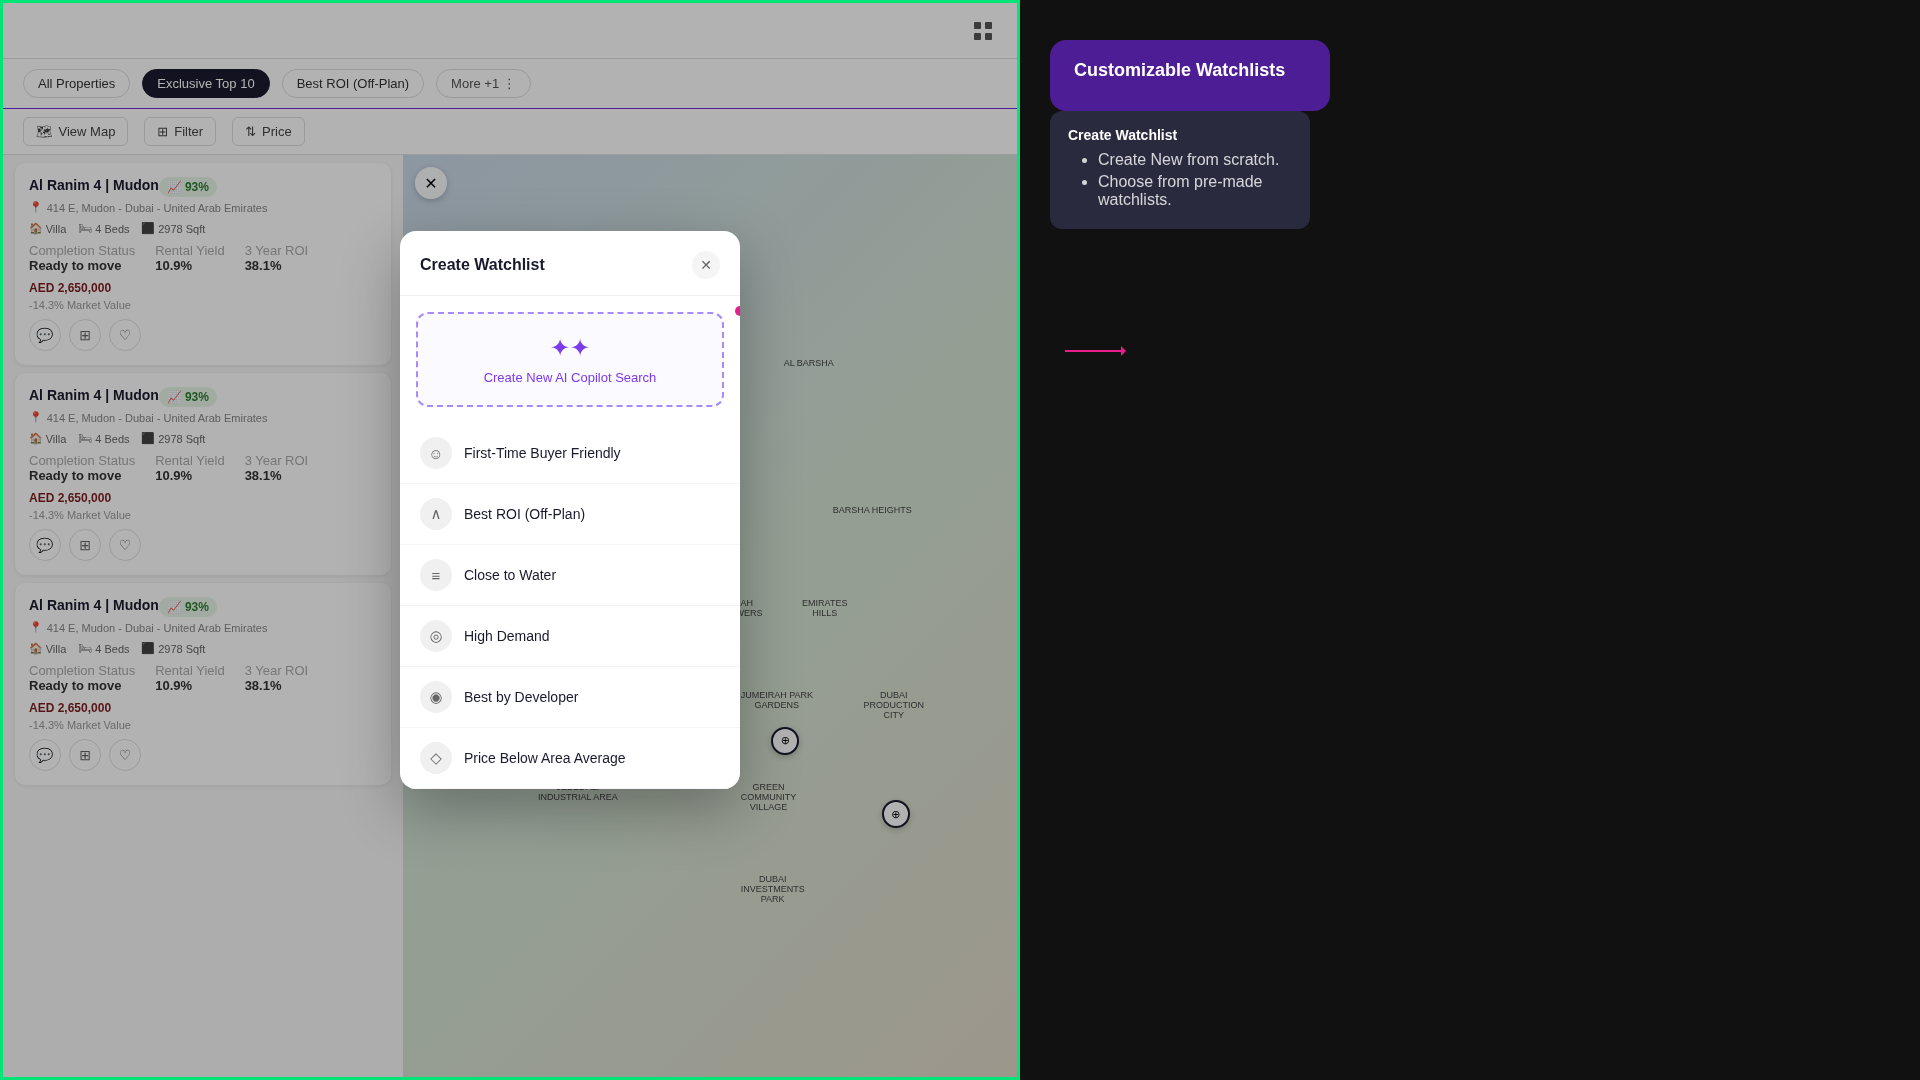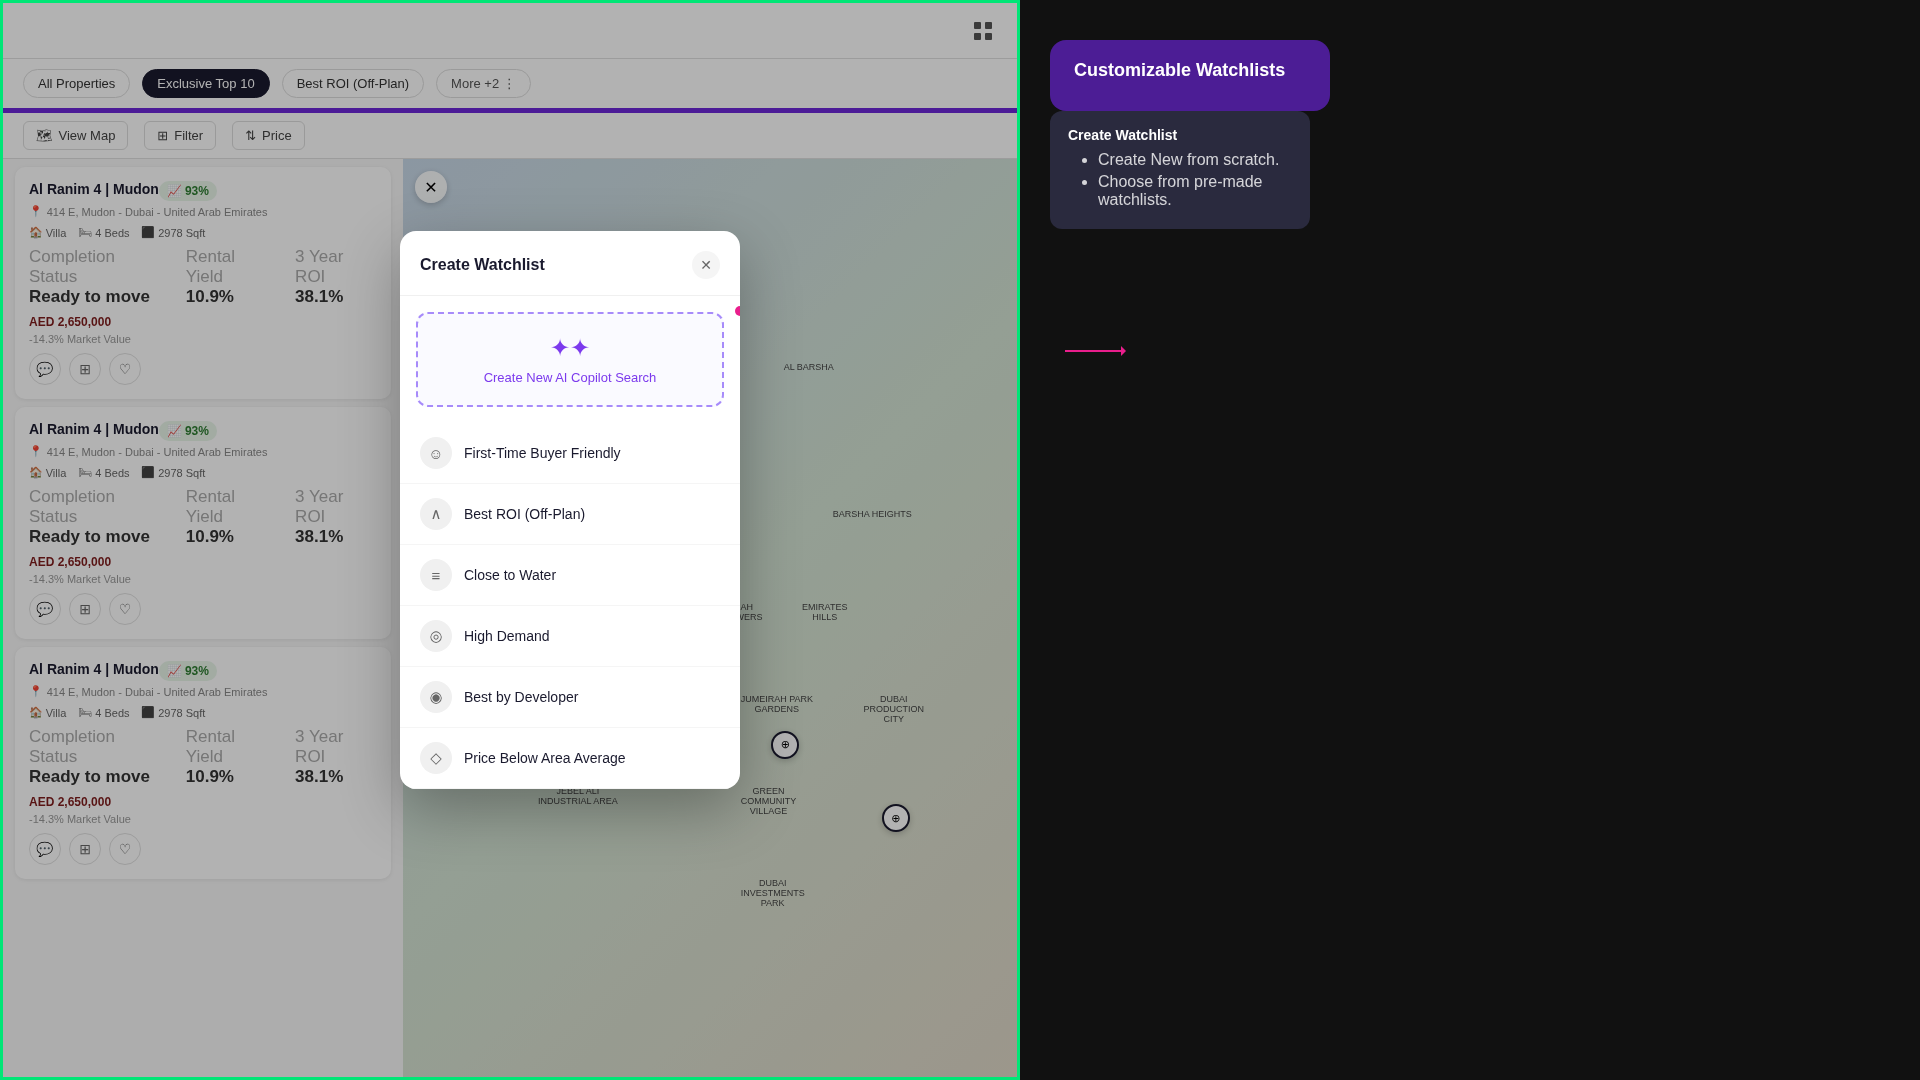"All Properties" .filters-bar { border-bottom: 5px solid #6d28d9 -> 1px solid #6d28d9 }
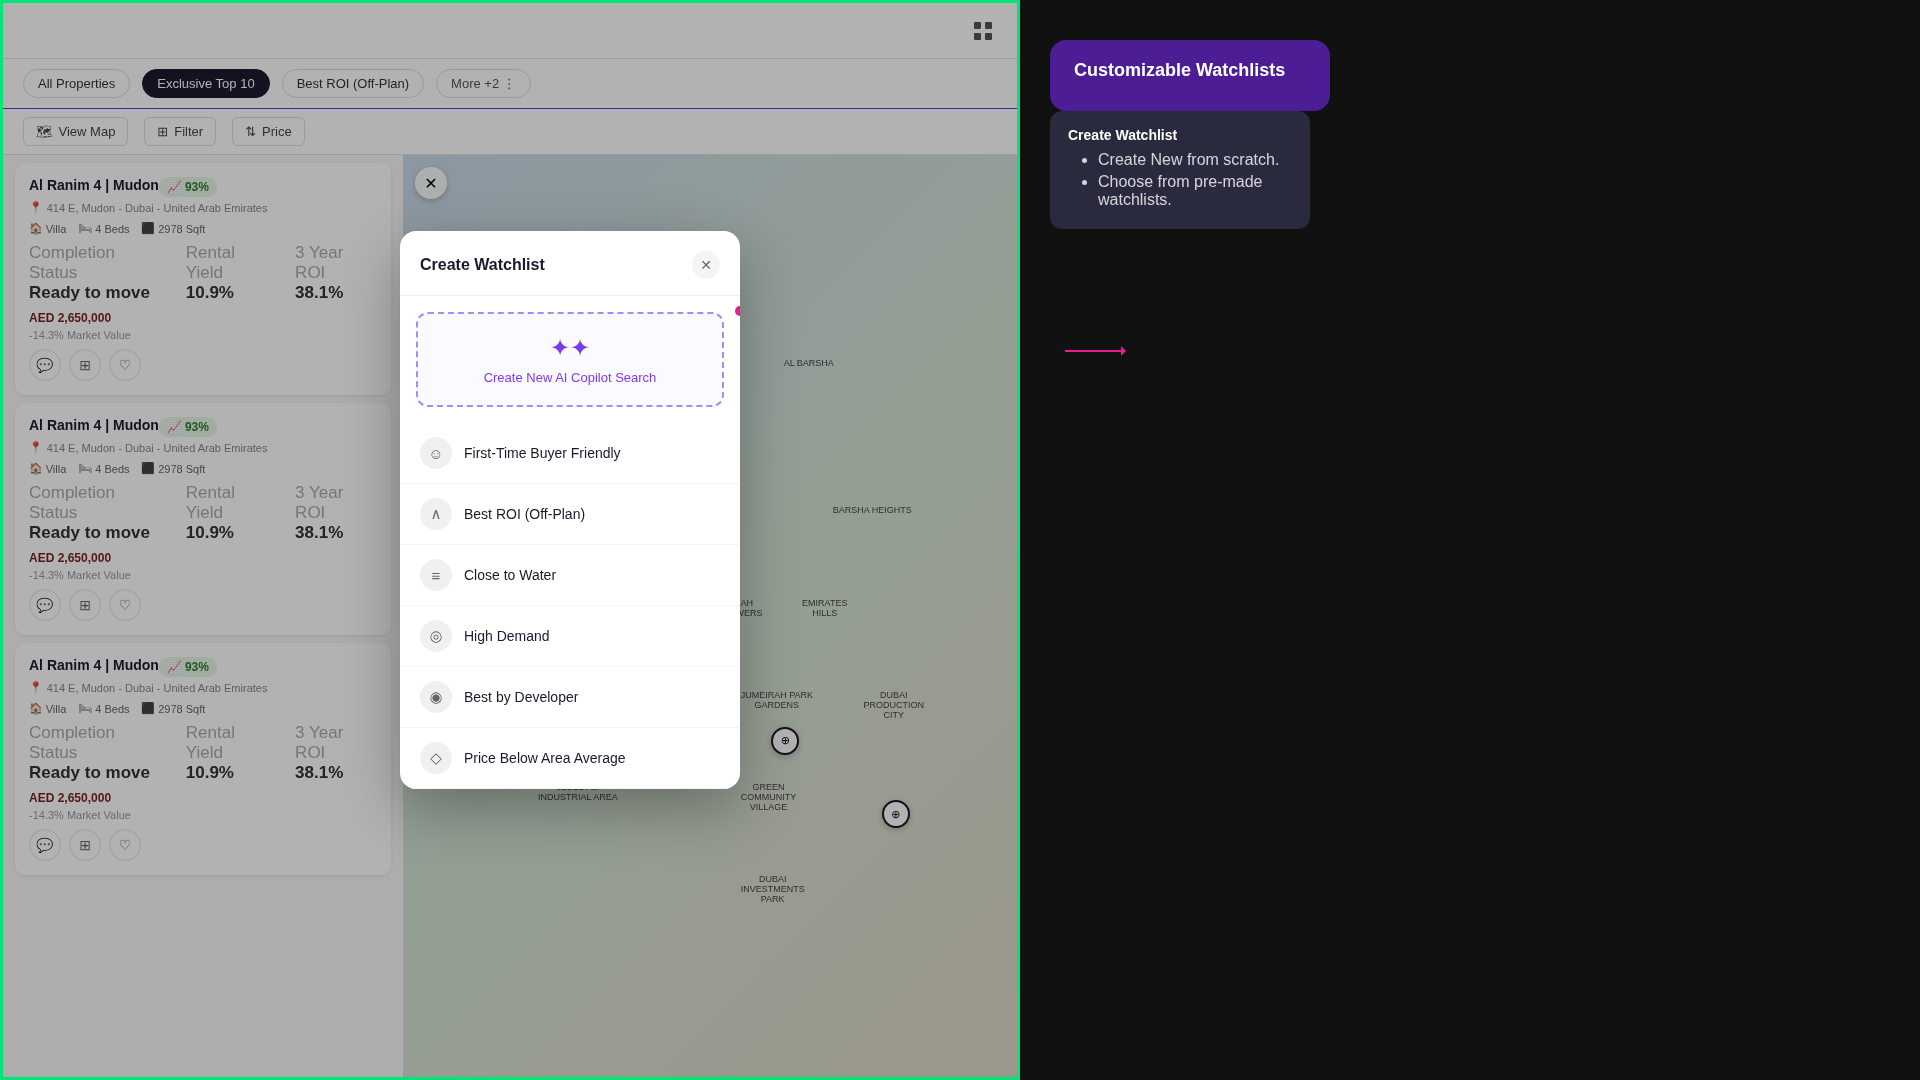"More +2" span { text: +2 -> +1 }
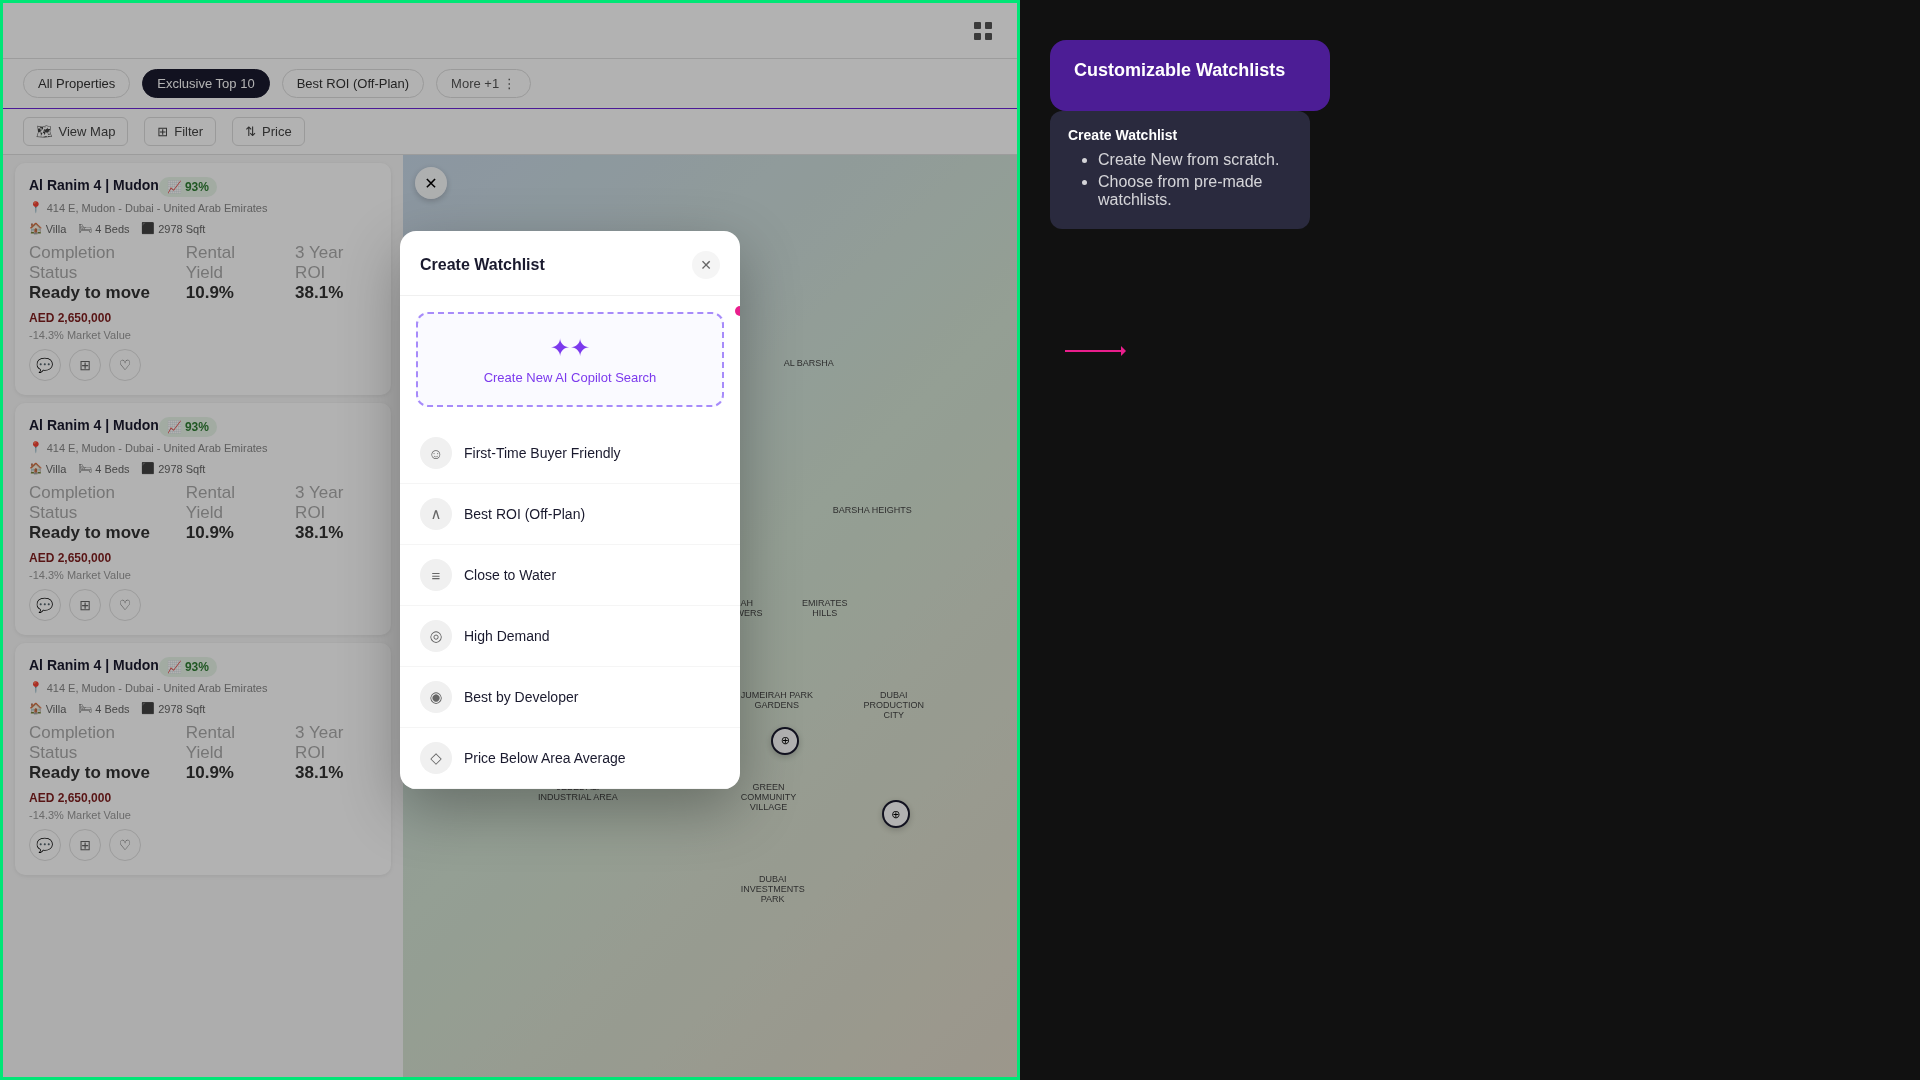"Completion Status" .property-status { font-size: 17px -> 13px }
